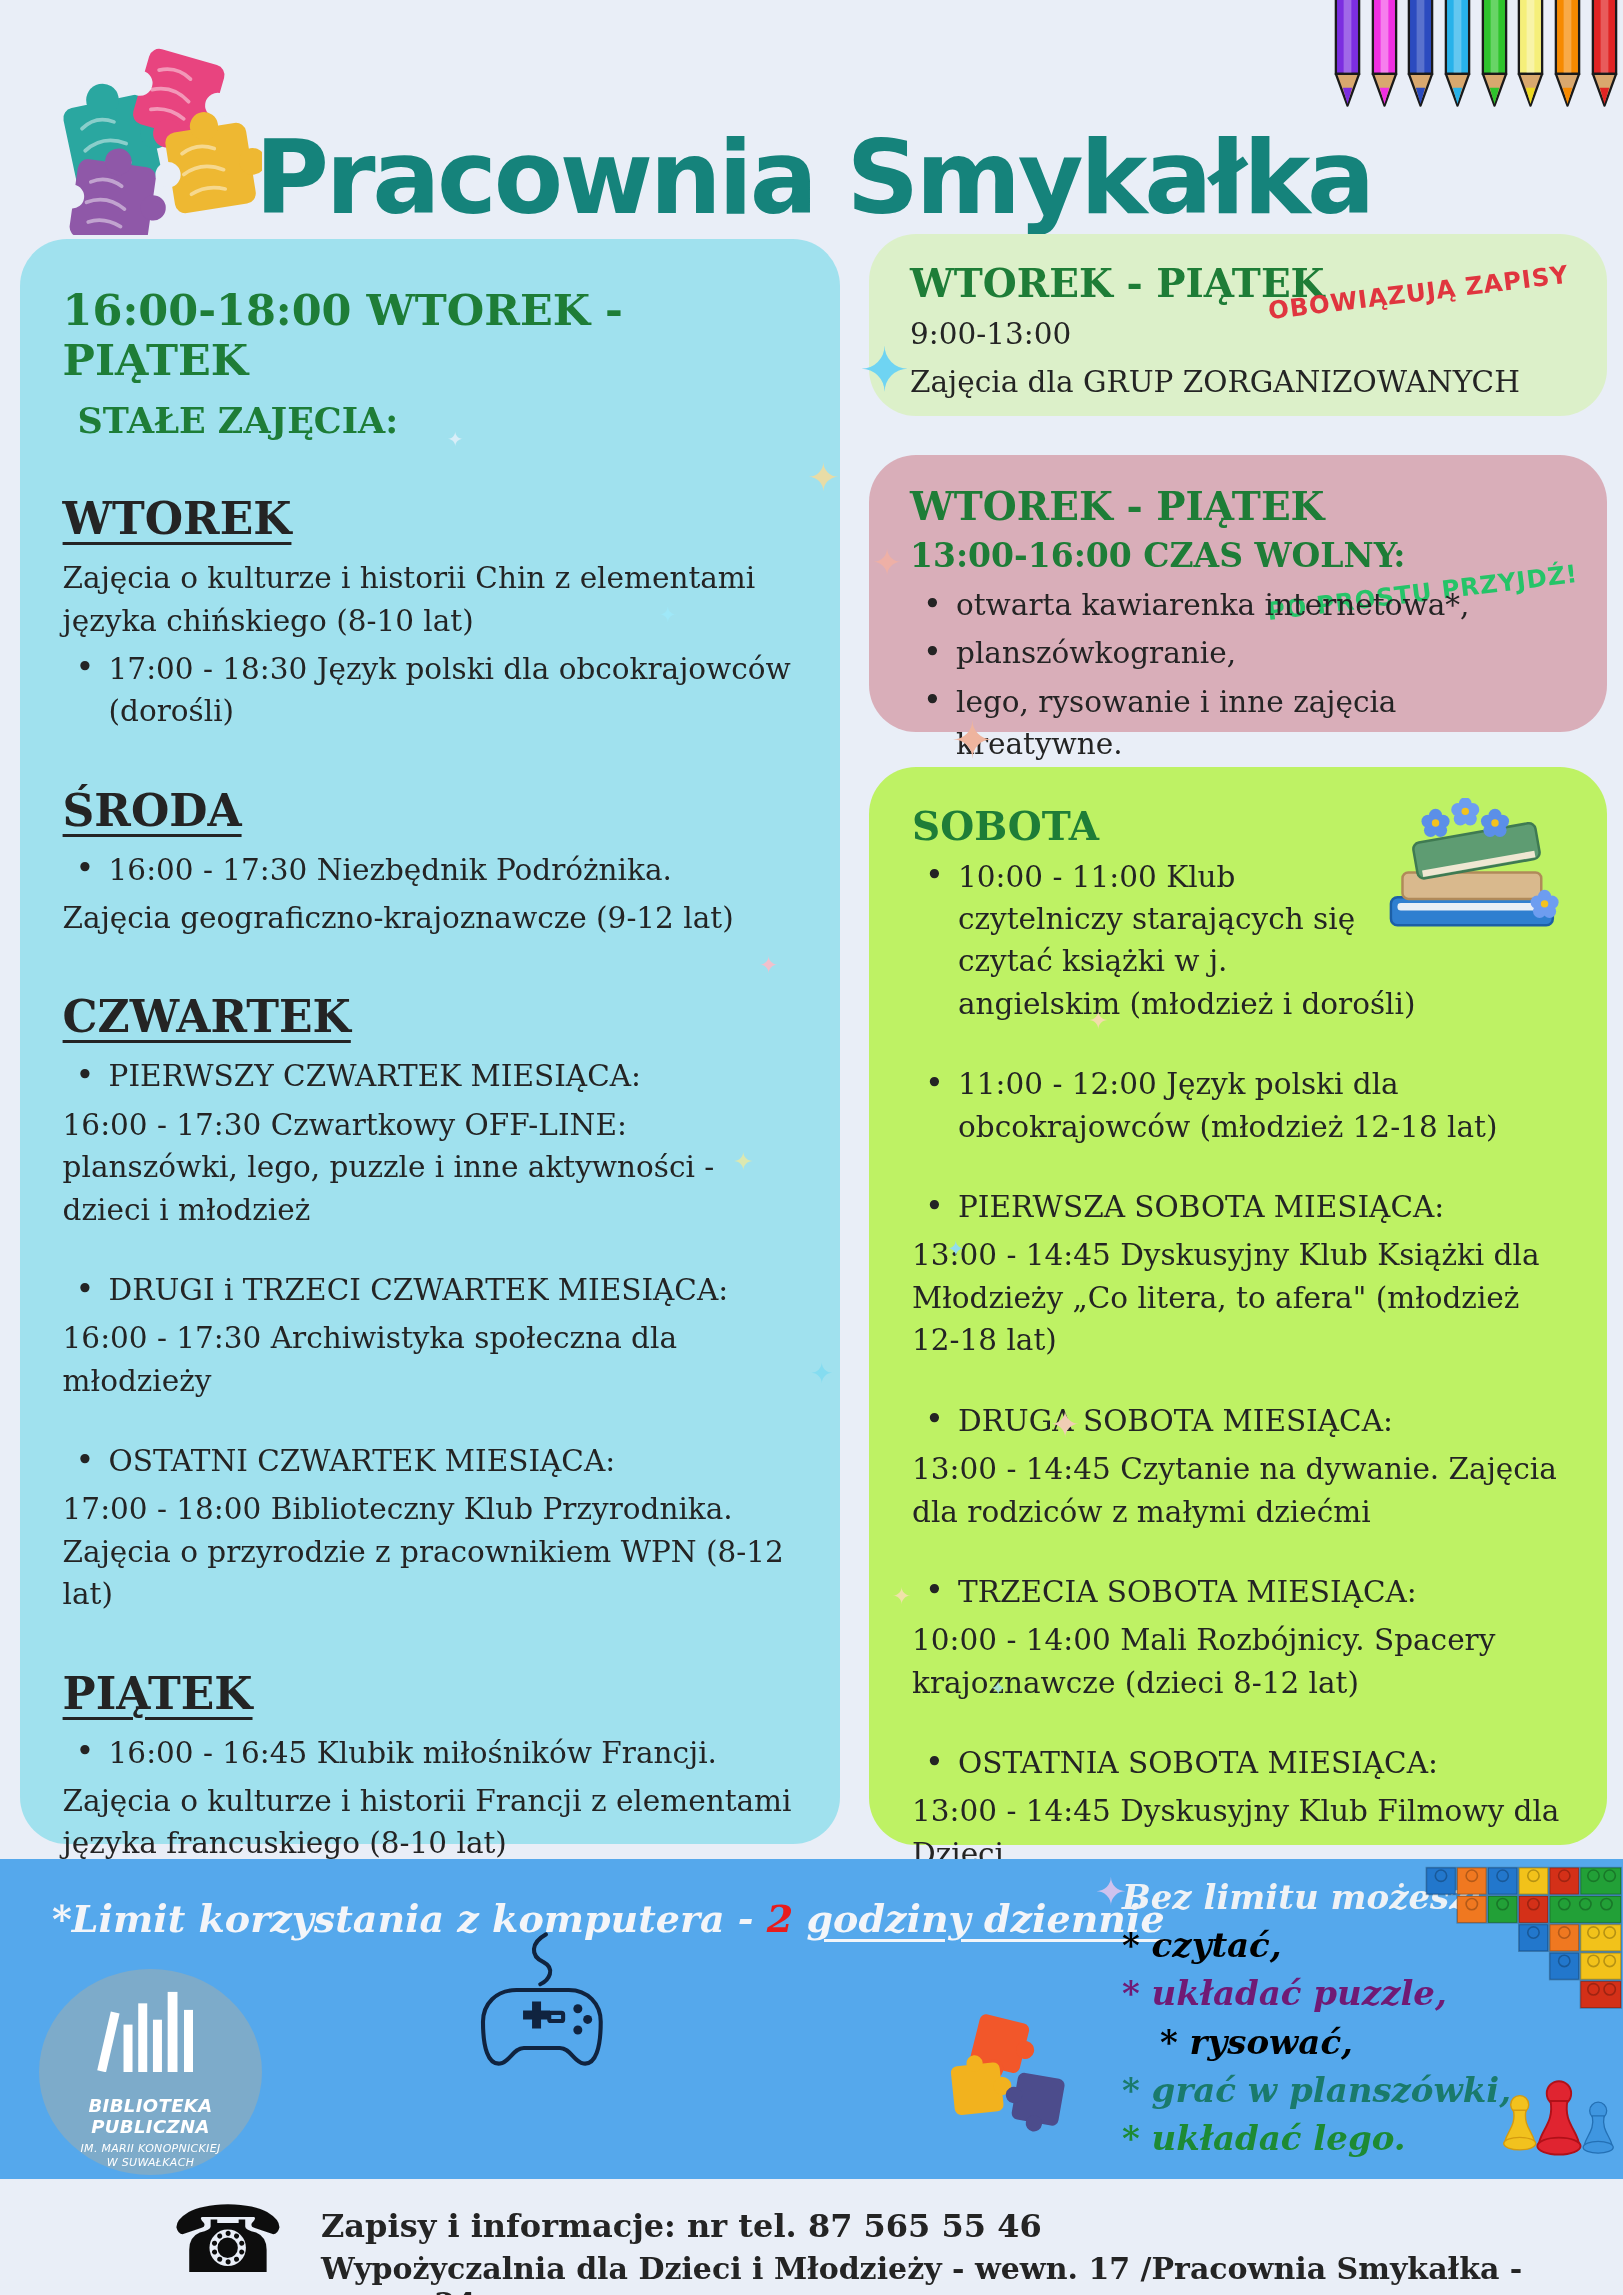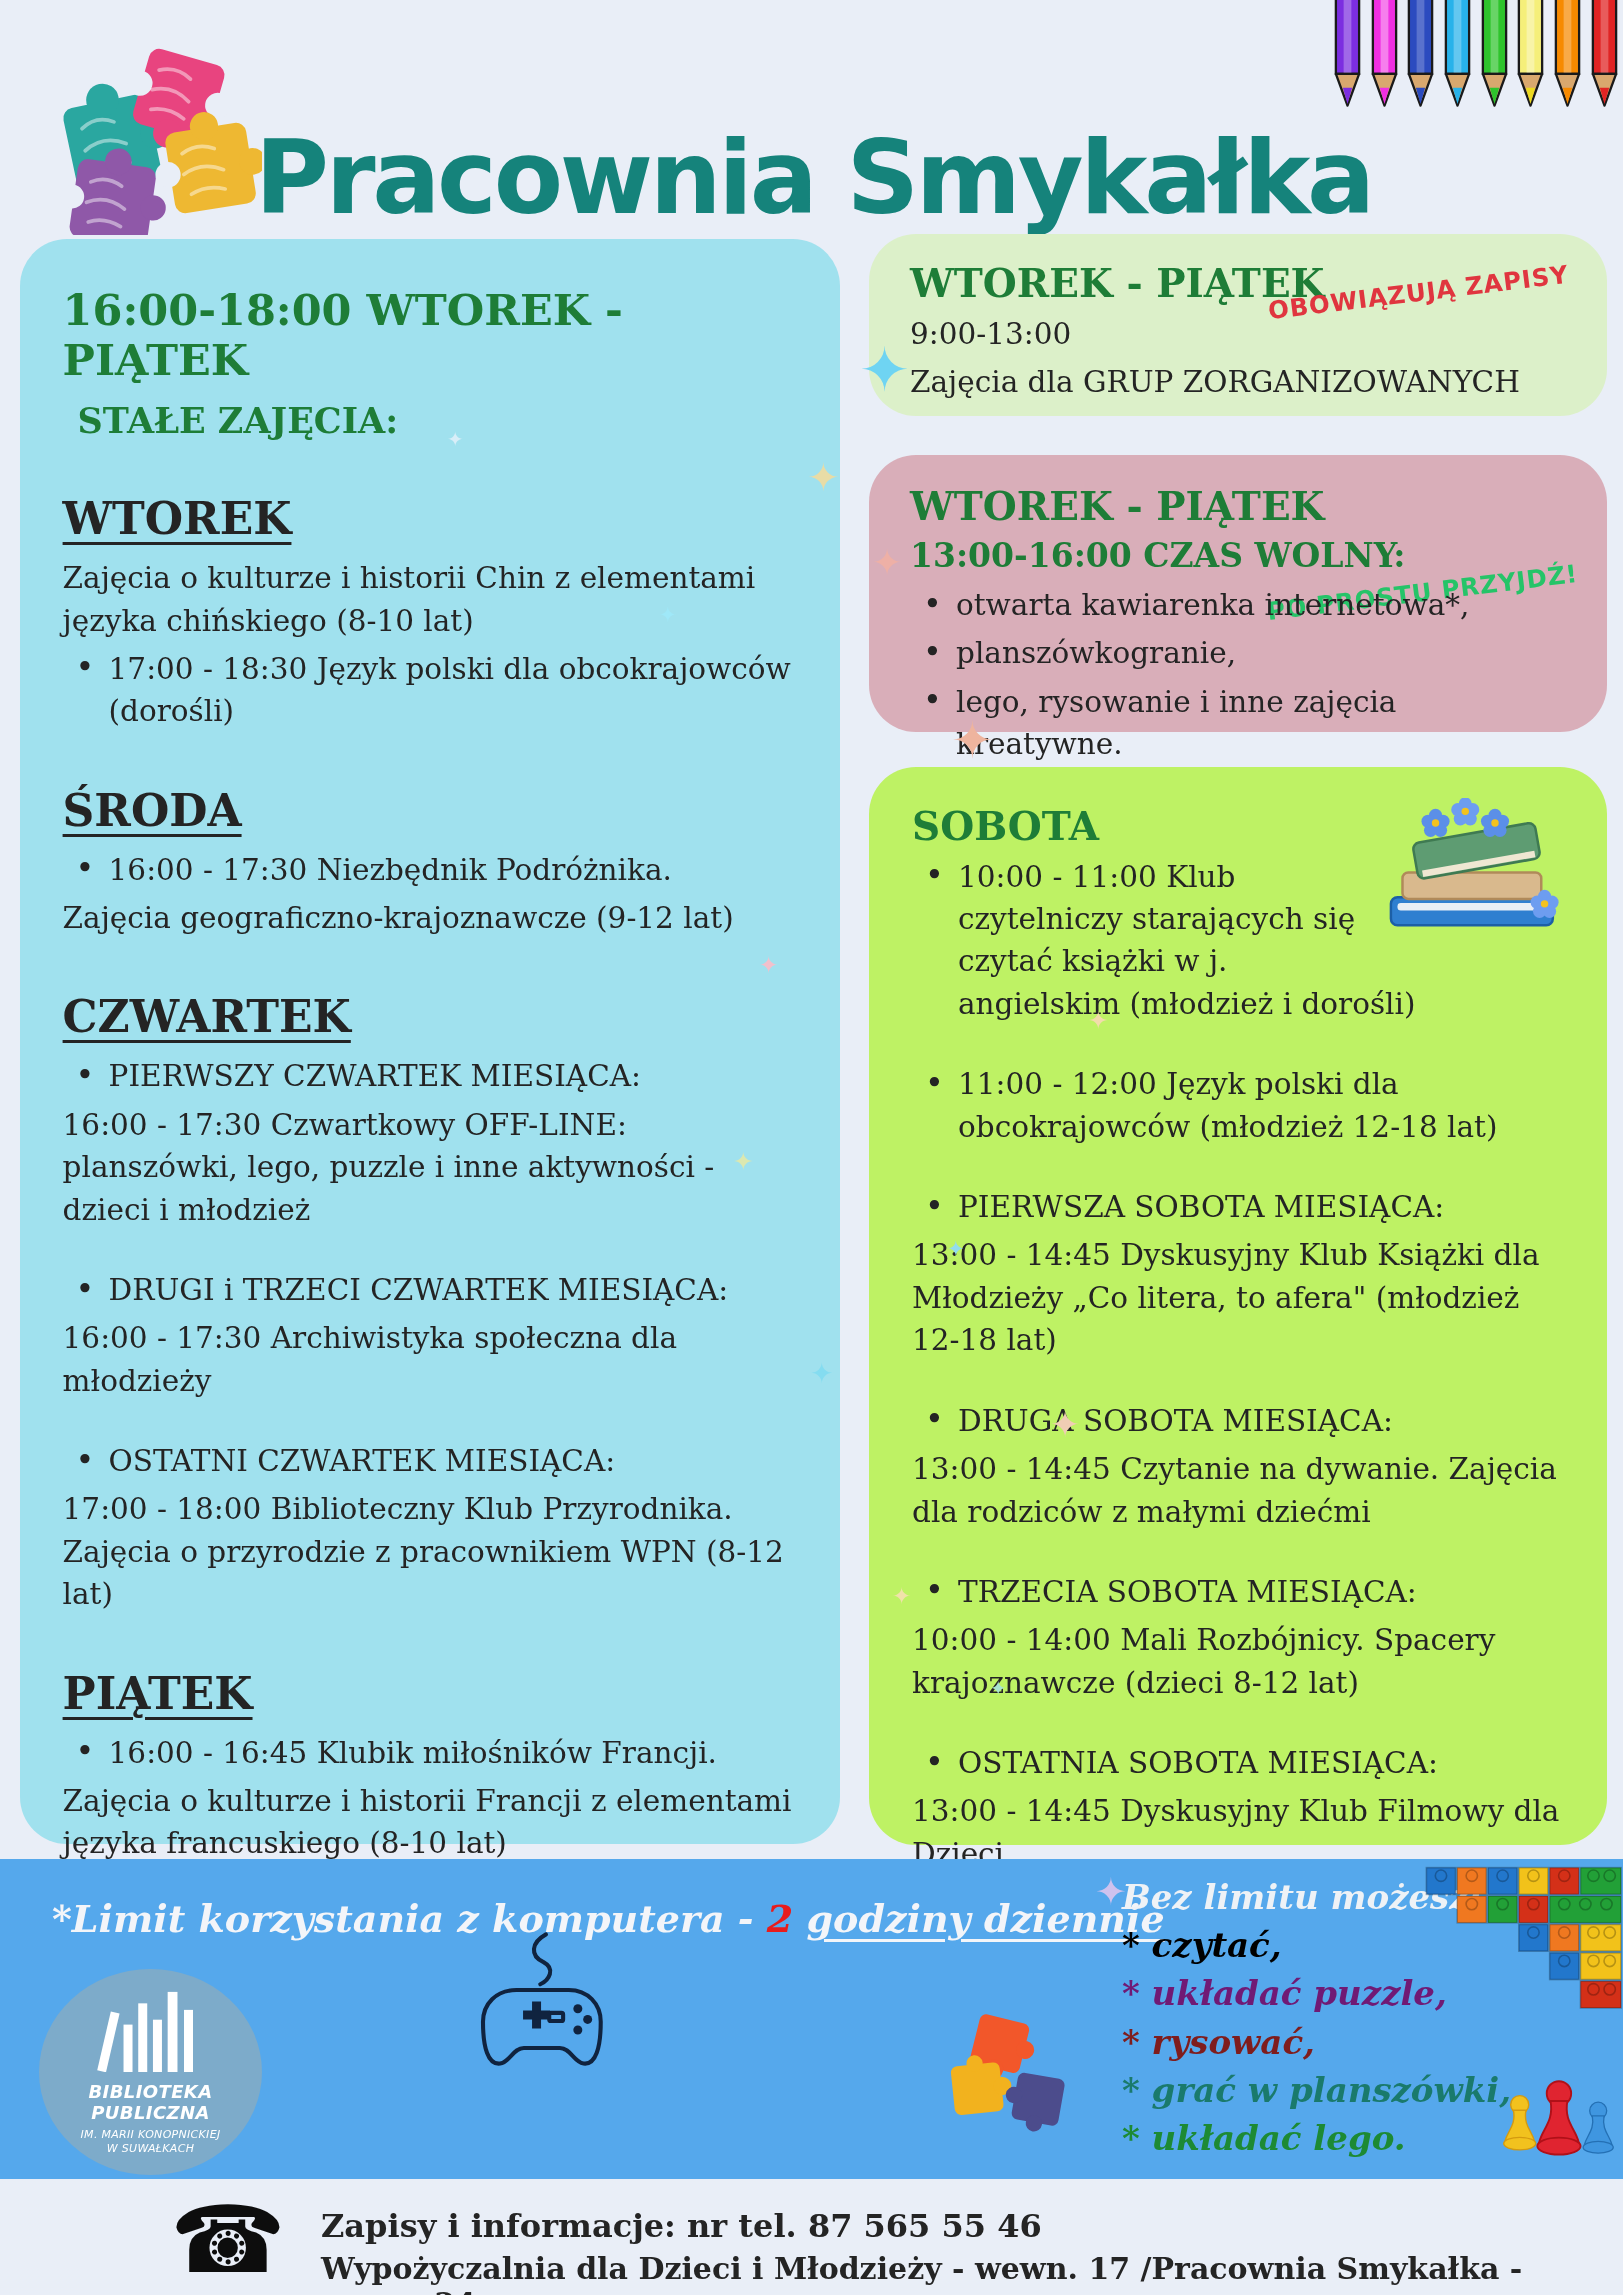"* rysować," .c2 { color: #7f1d1d -> #000000; margin-left: none -> 38px }
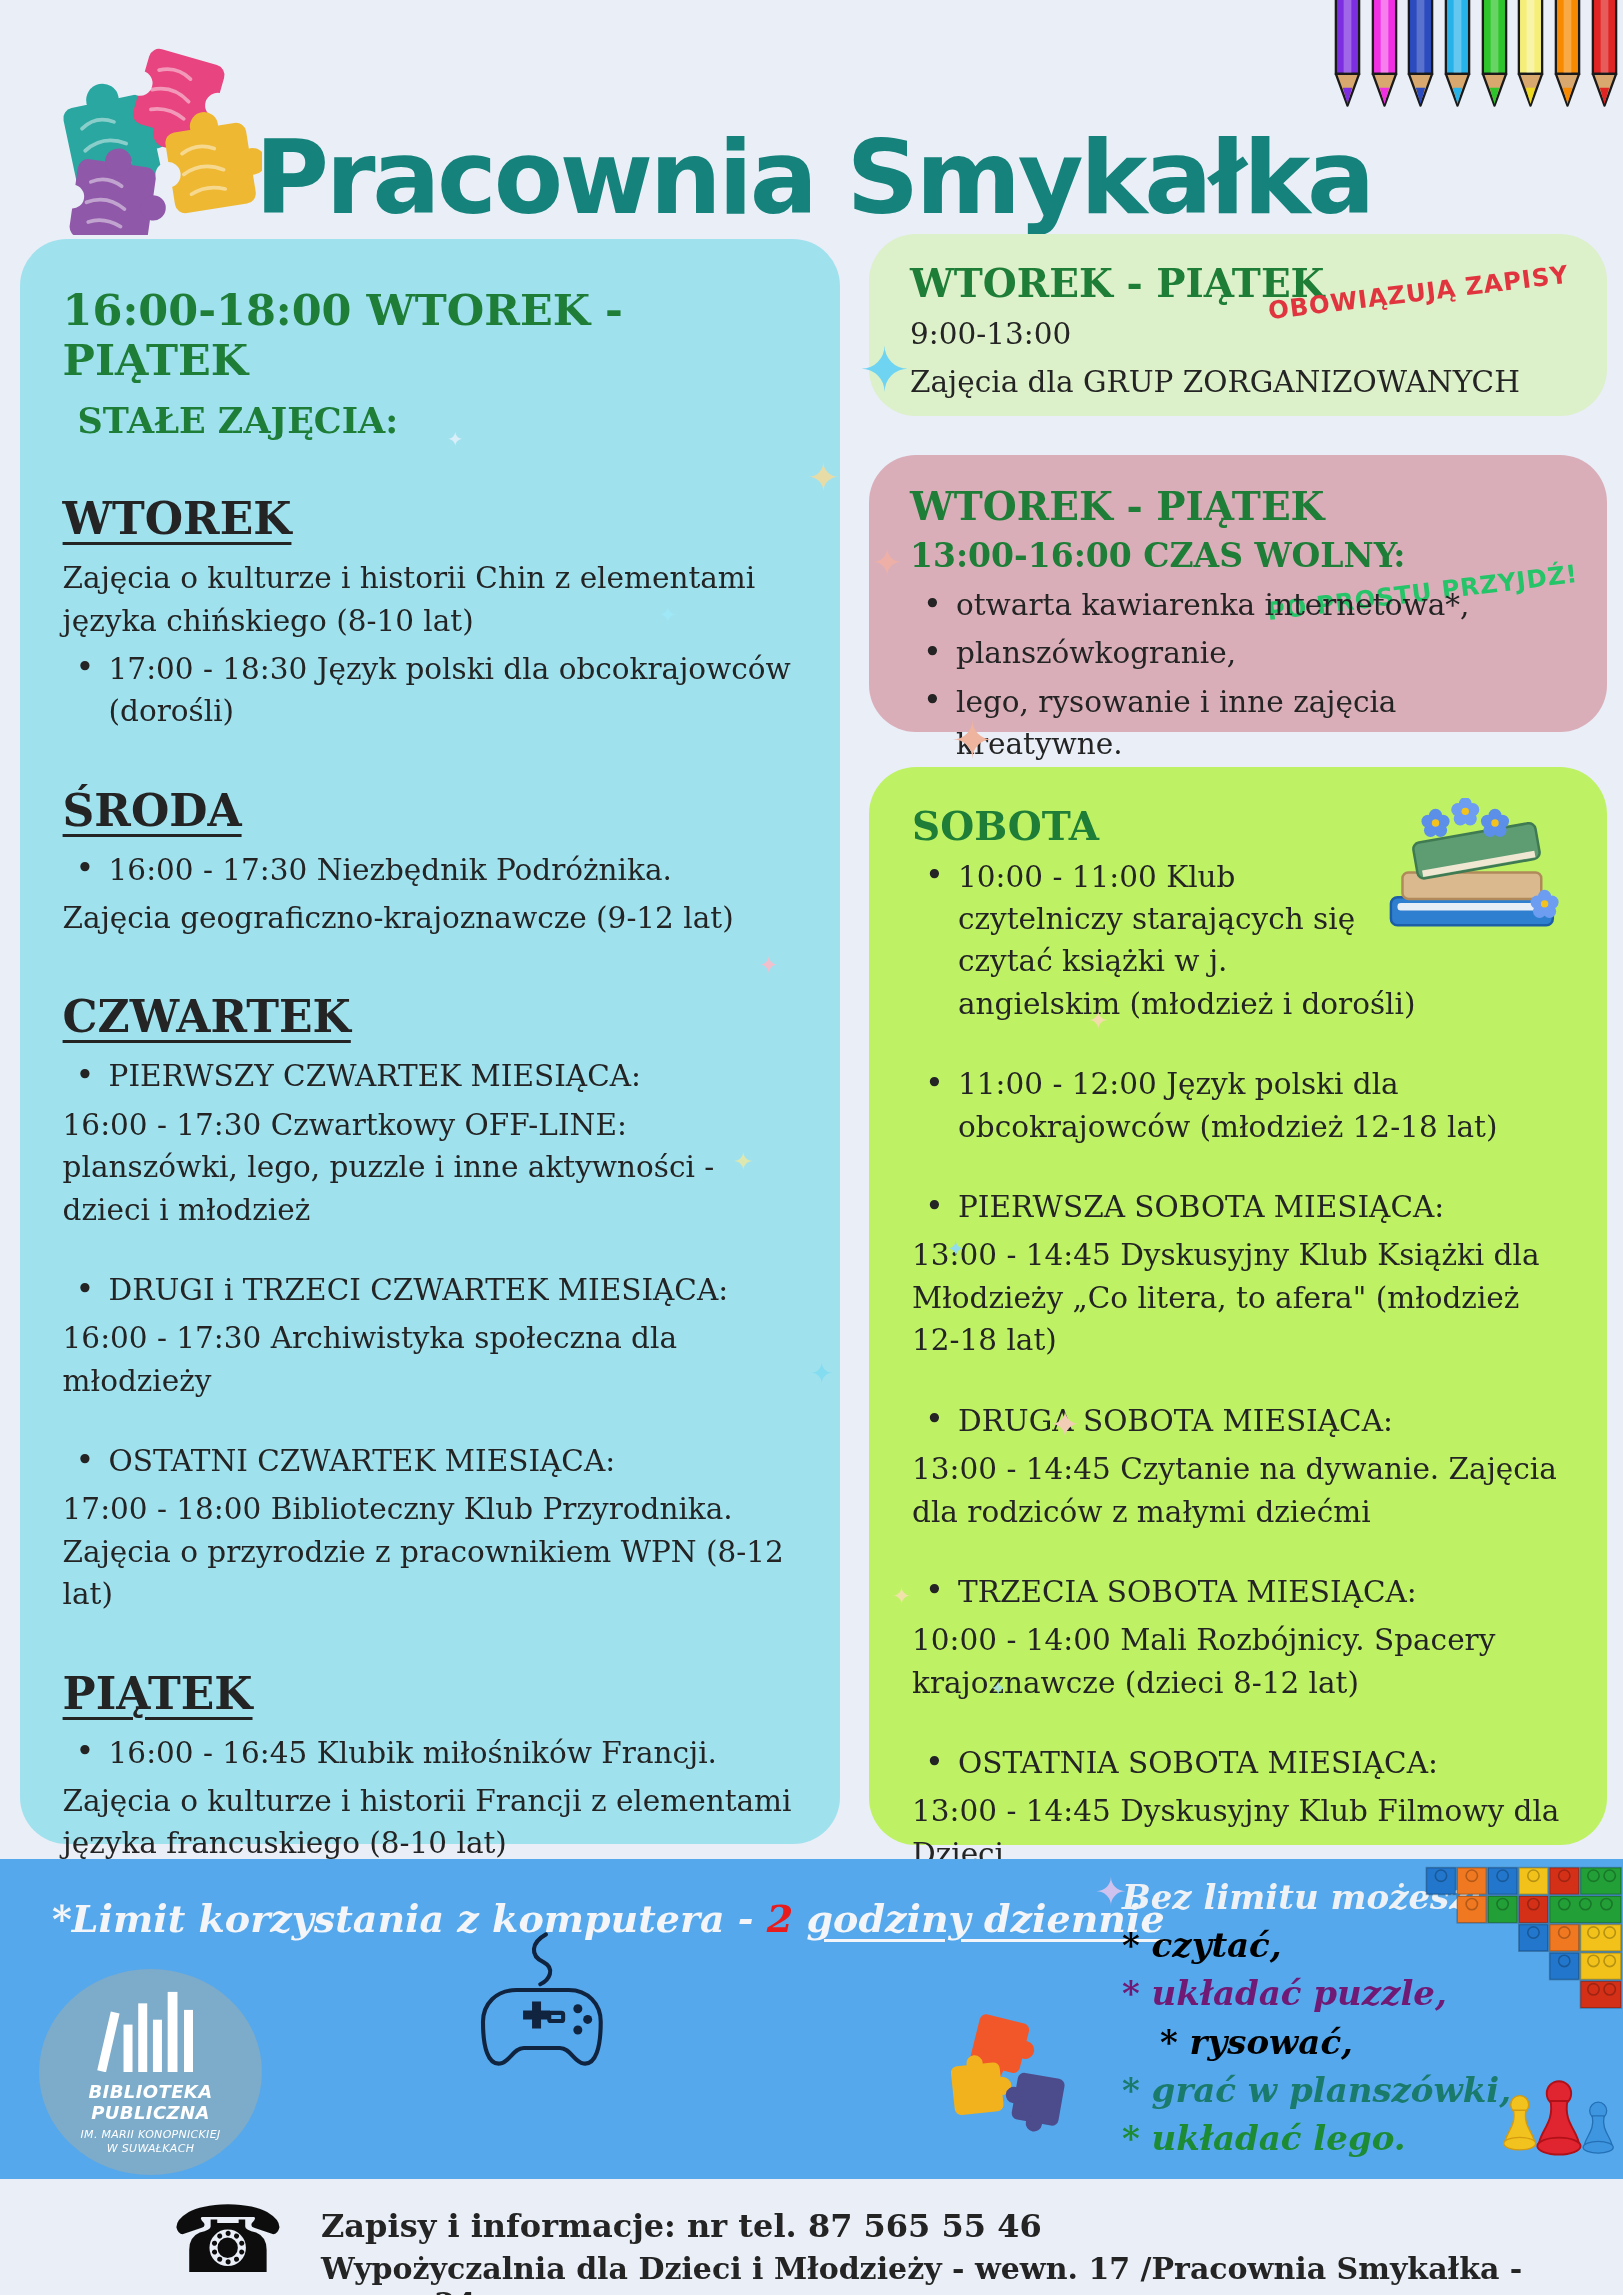"BIBLIOTEKA PUBLICZNA" .logo-l1 { margin-top: 9px -> 23px }
